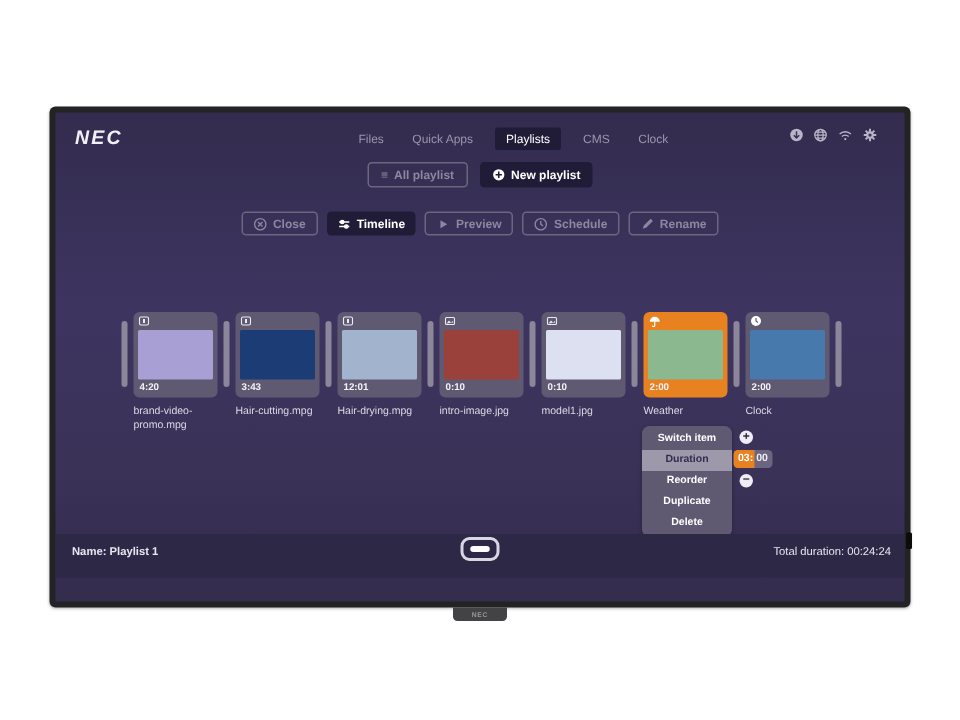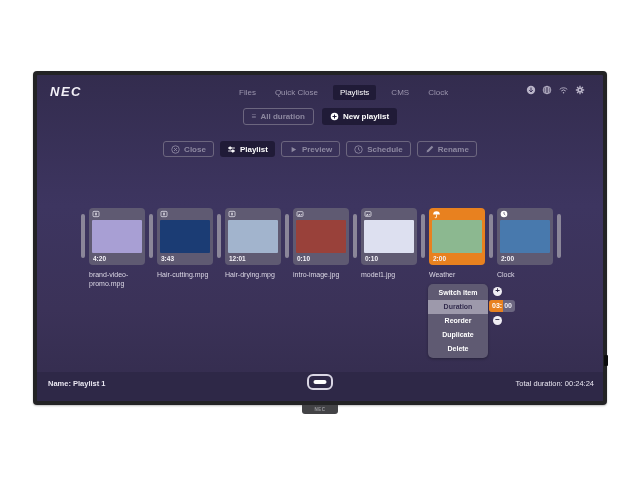"Quick Close" div.nav-item { text: Close -> Apps }
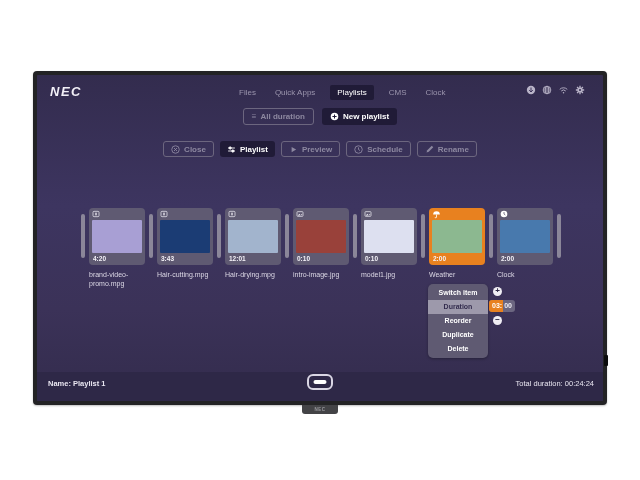"All duration" span { text: duration -> playlist }
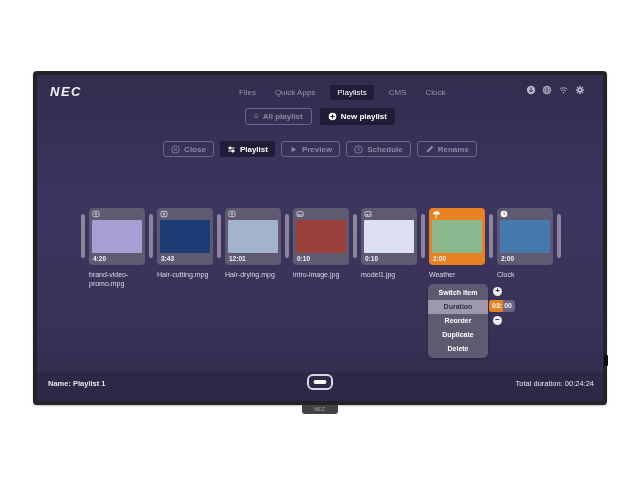"Playlist" span { text: Playlist -> Timeline }
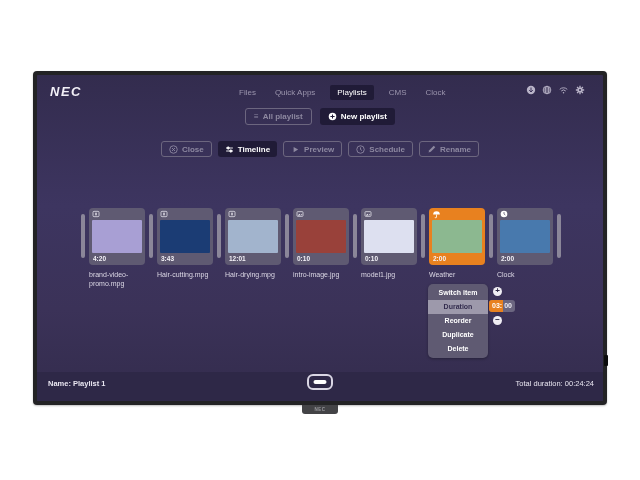"Name: Playlist 1" .footer { bottom: 0 -> 16px }
